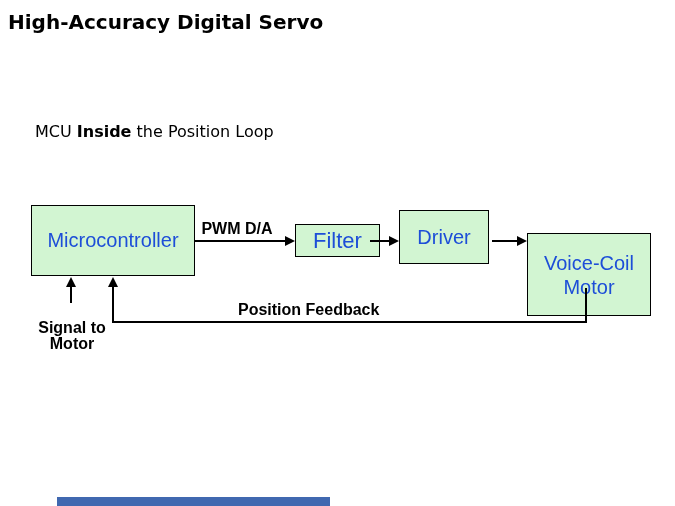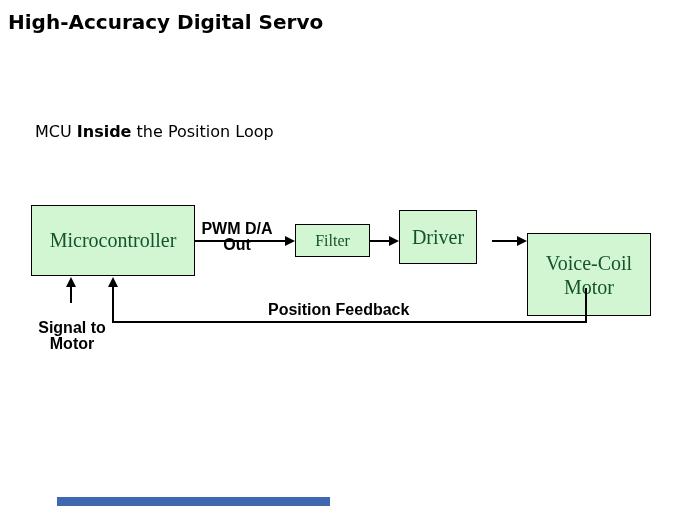"Microcontroller" .block .lbl { color: #14532d -> #1d4ed8; font-family: Liberation Serif, serif -> Liberation Sans, sans-serif }
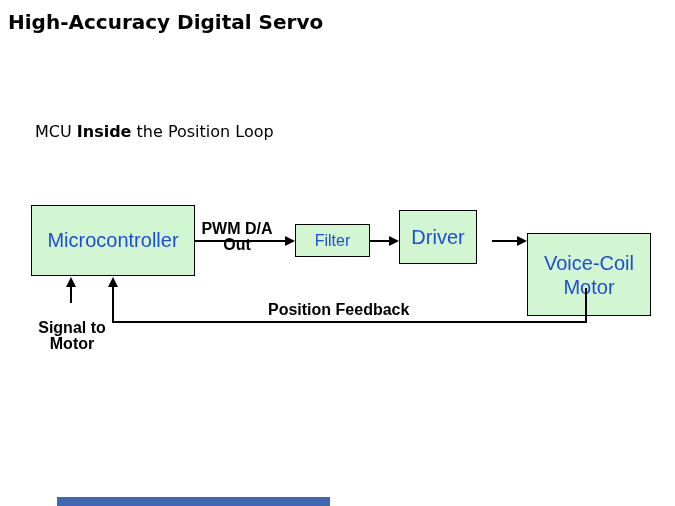"Out" div { html: <div>Out</div> -> none }
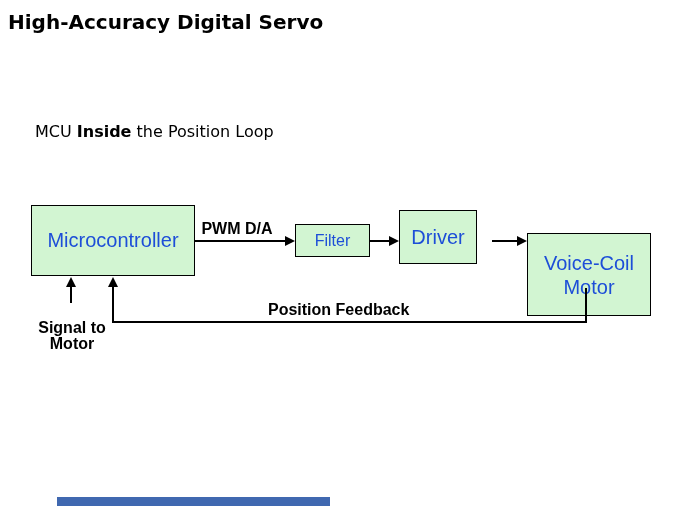"Filter" .blk-filter { font-size: 16px -> 22px; width: 75px -> 85px }
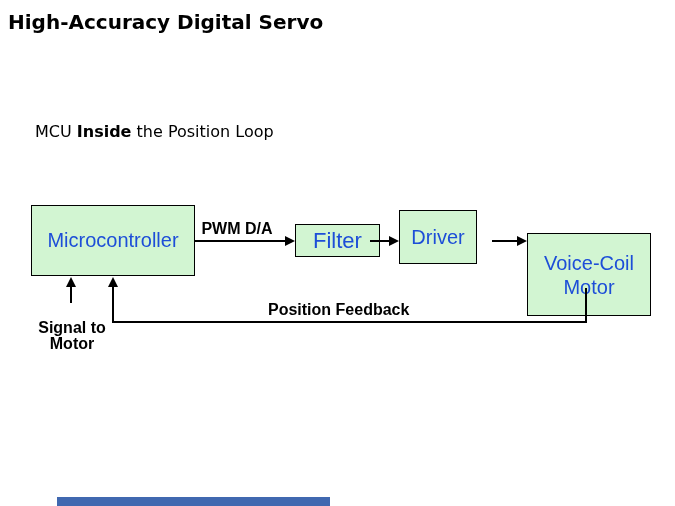"Driver" .blk-driver { width: 78px -> 90px }
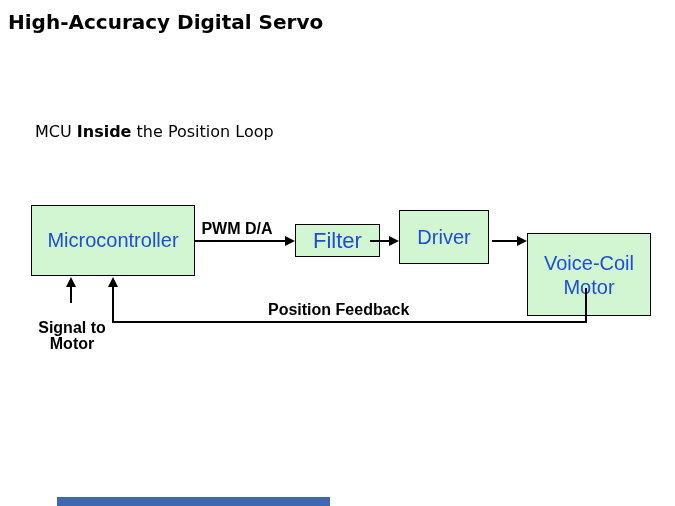"Position Feedback" .lbl-feedback { left: 268px -> 238px }
